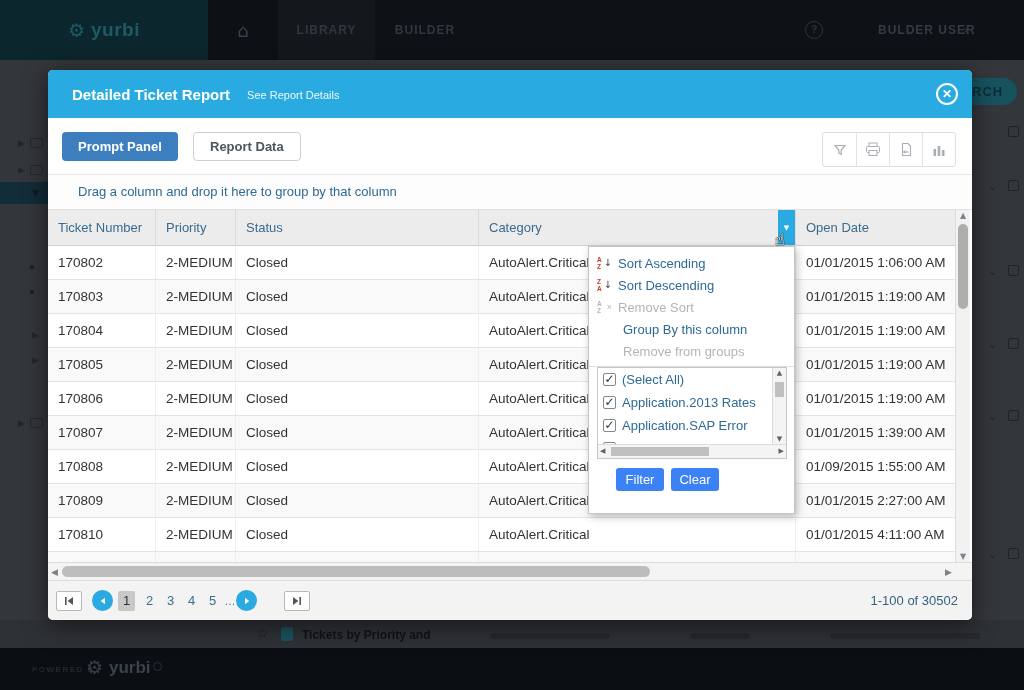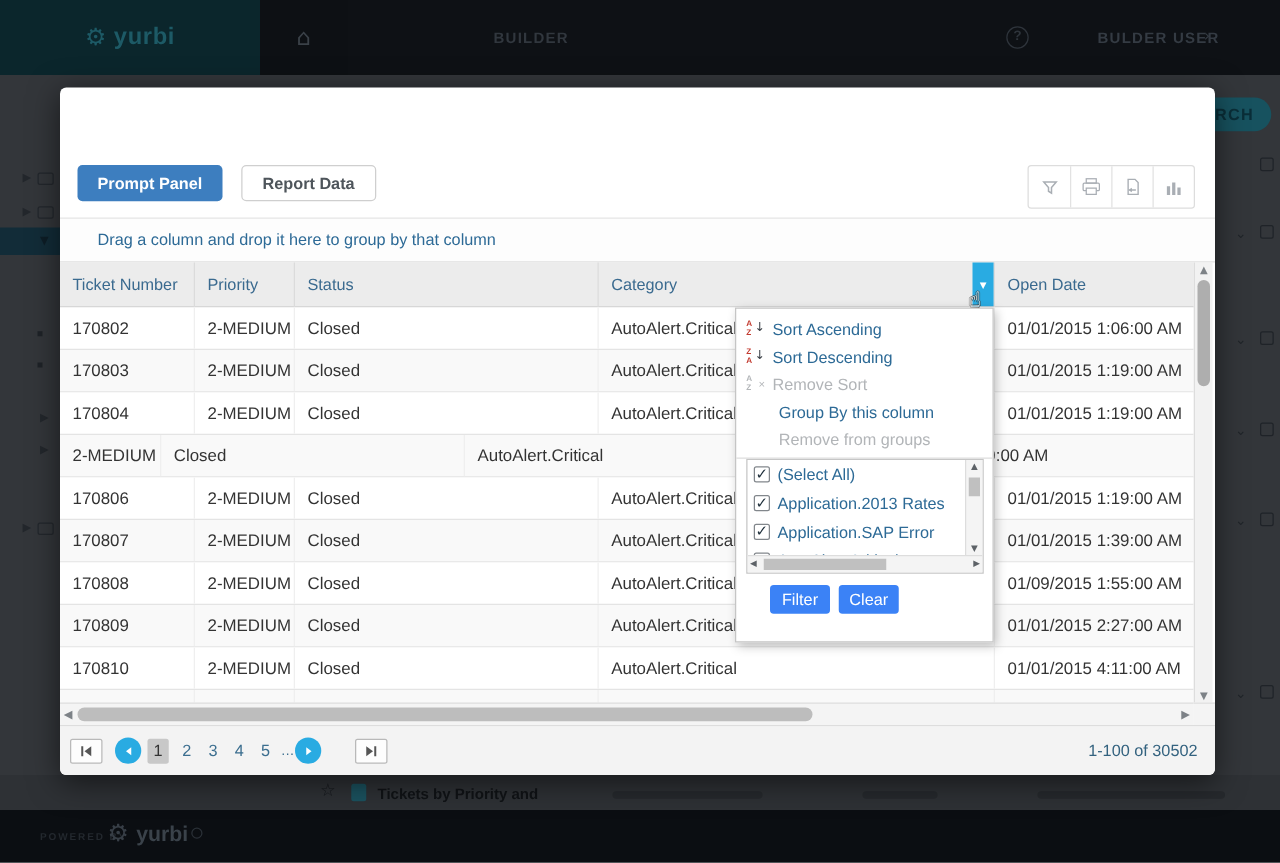"LIBRARY" div.nav-band-lib { html: none -> <div> <span>LIBRARY</span> </div> }
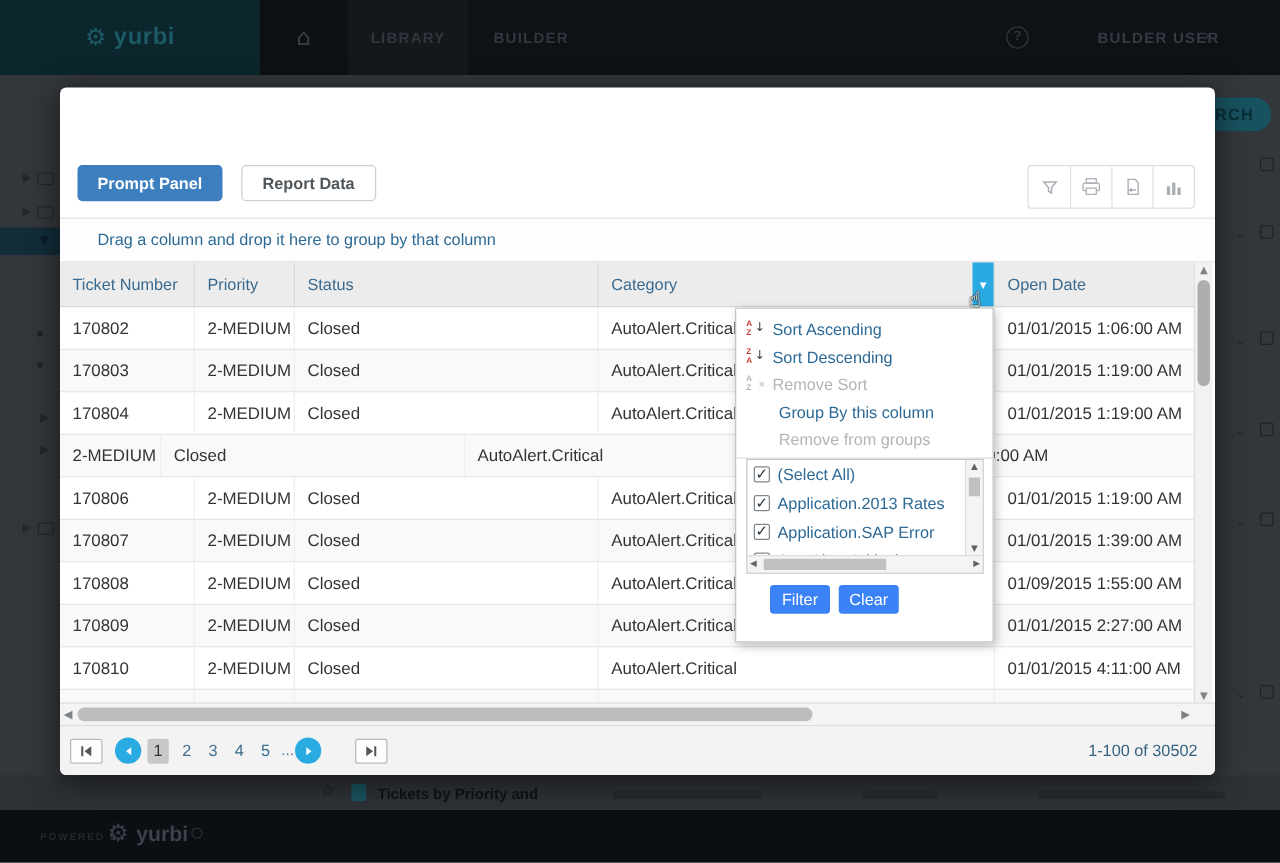"Detailed Ticket Report" div.modal-header { html: none -> <div> <span>Detailed Ticket Report</span> <span>See Report Details</span> <div>✕</div> </div> }
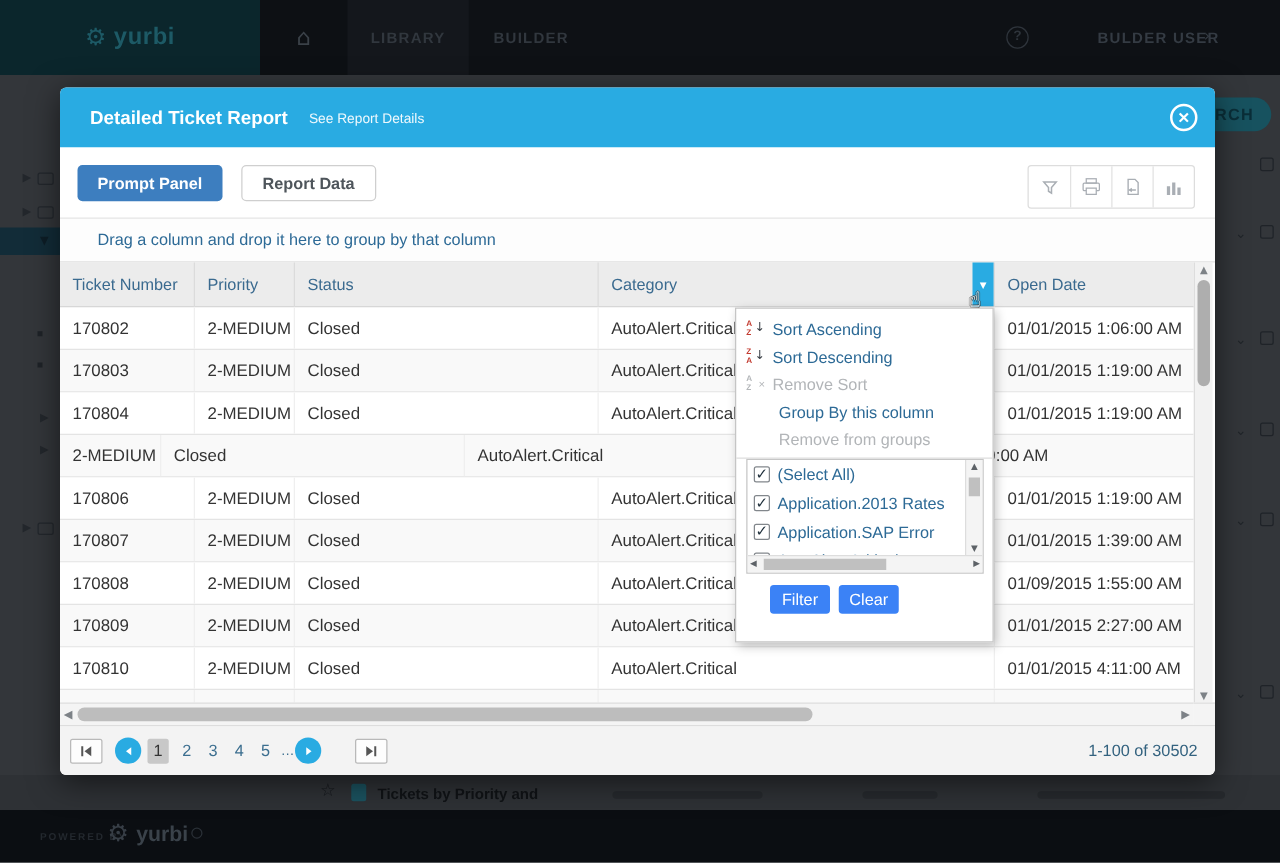"170805" div.grid-cell { html: none -> <div>170805</div> }
